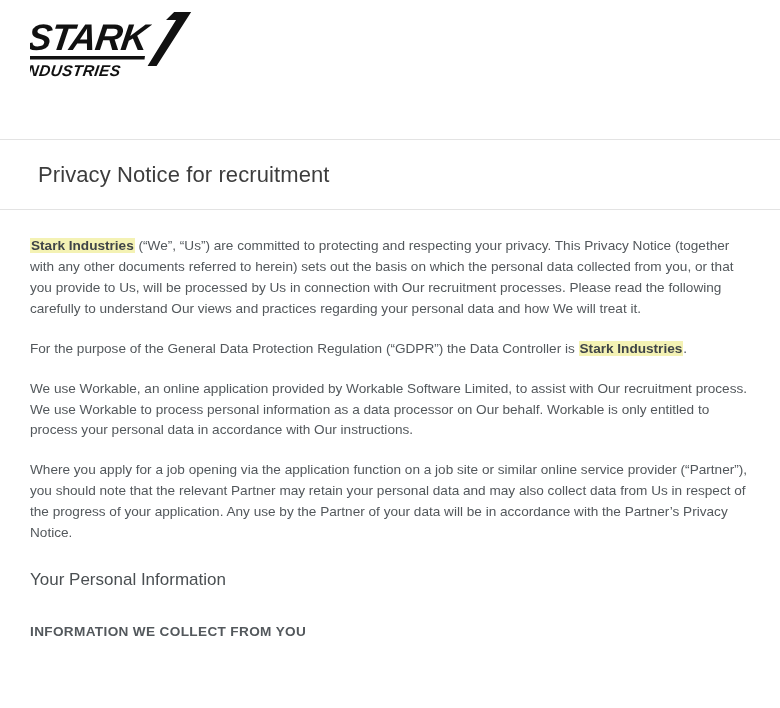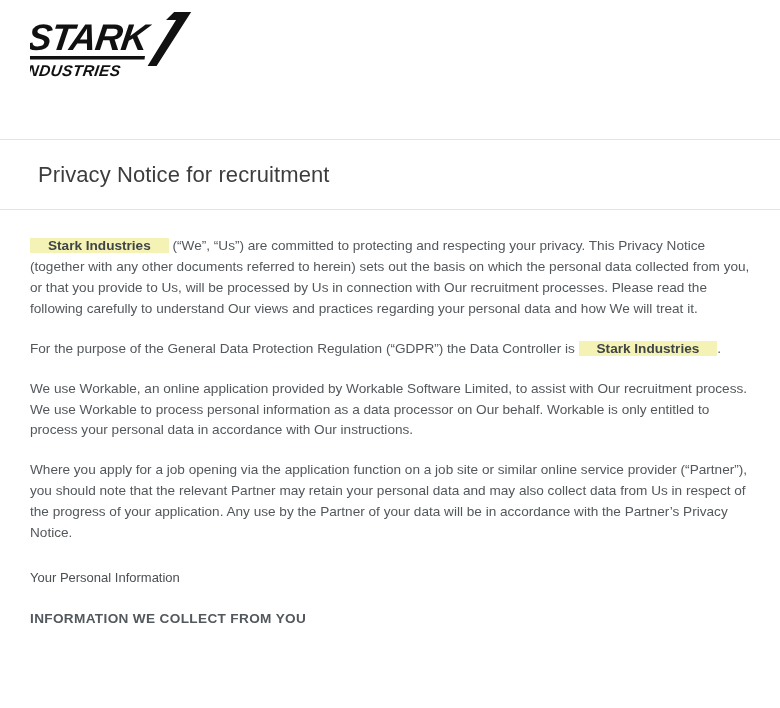"Stark Industries" .hl { padding: 0 18px -> 0 1px }
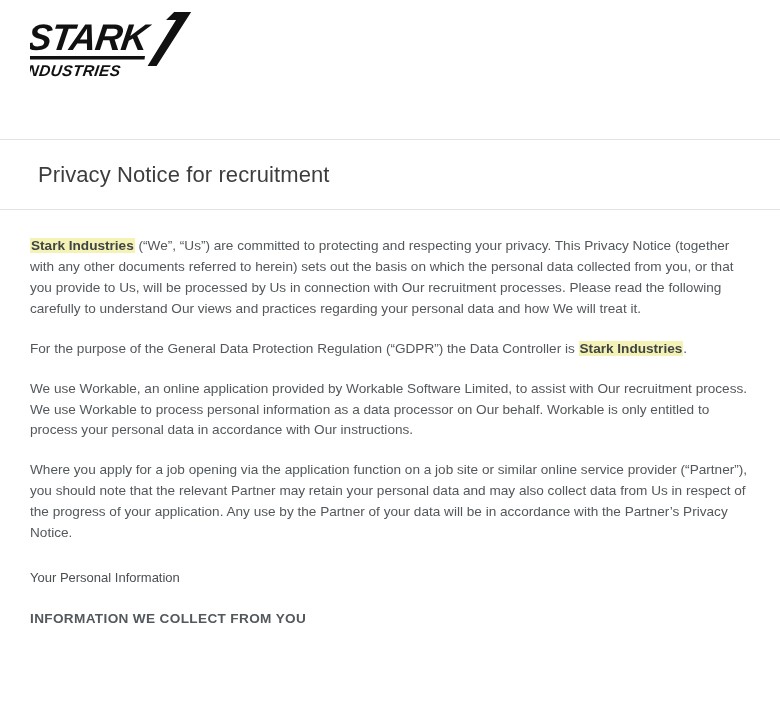"Your Personal Information" .section-heading { font-size: 13px -> 17px; margin: 26px 0 24px 0 -> 26px 0 32px 0 }
